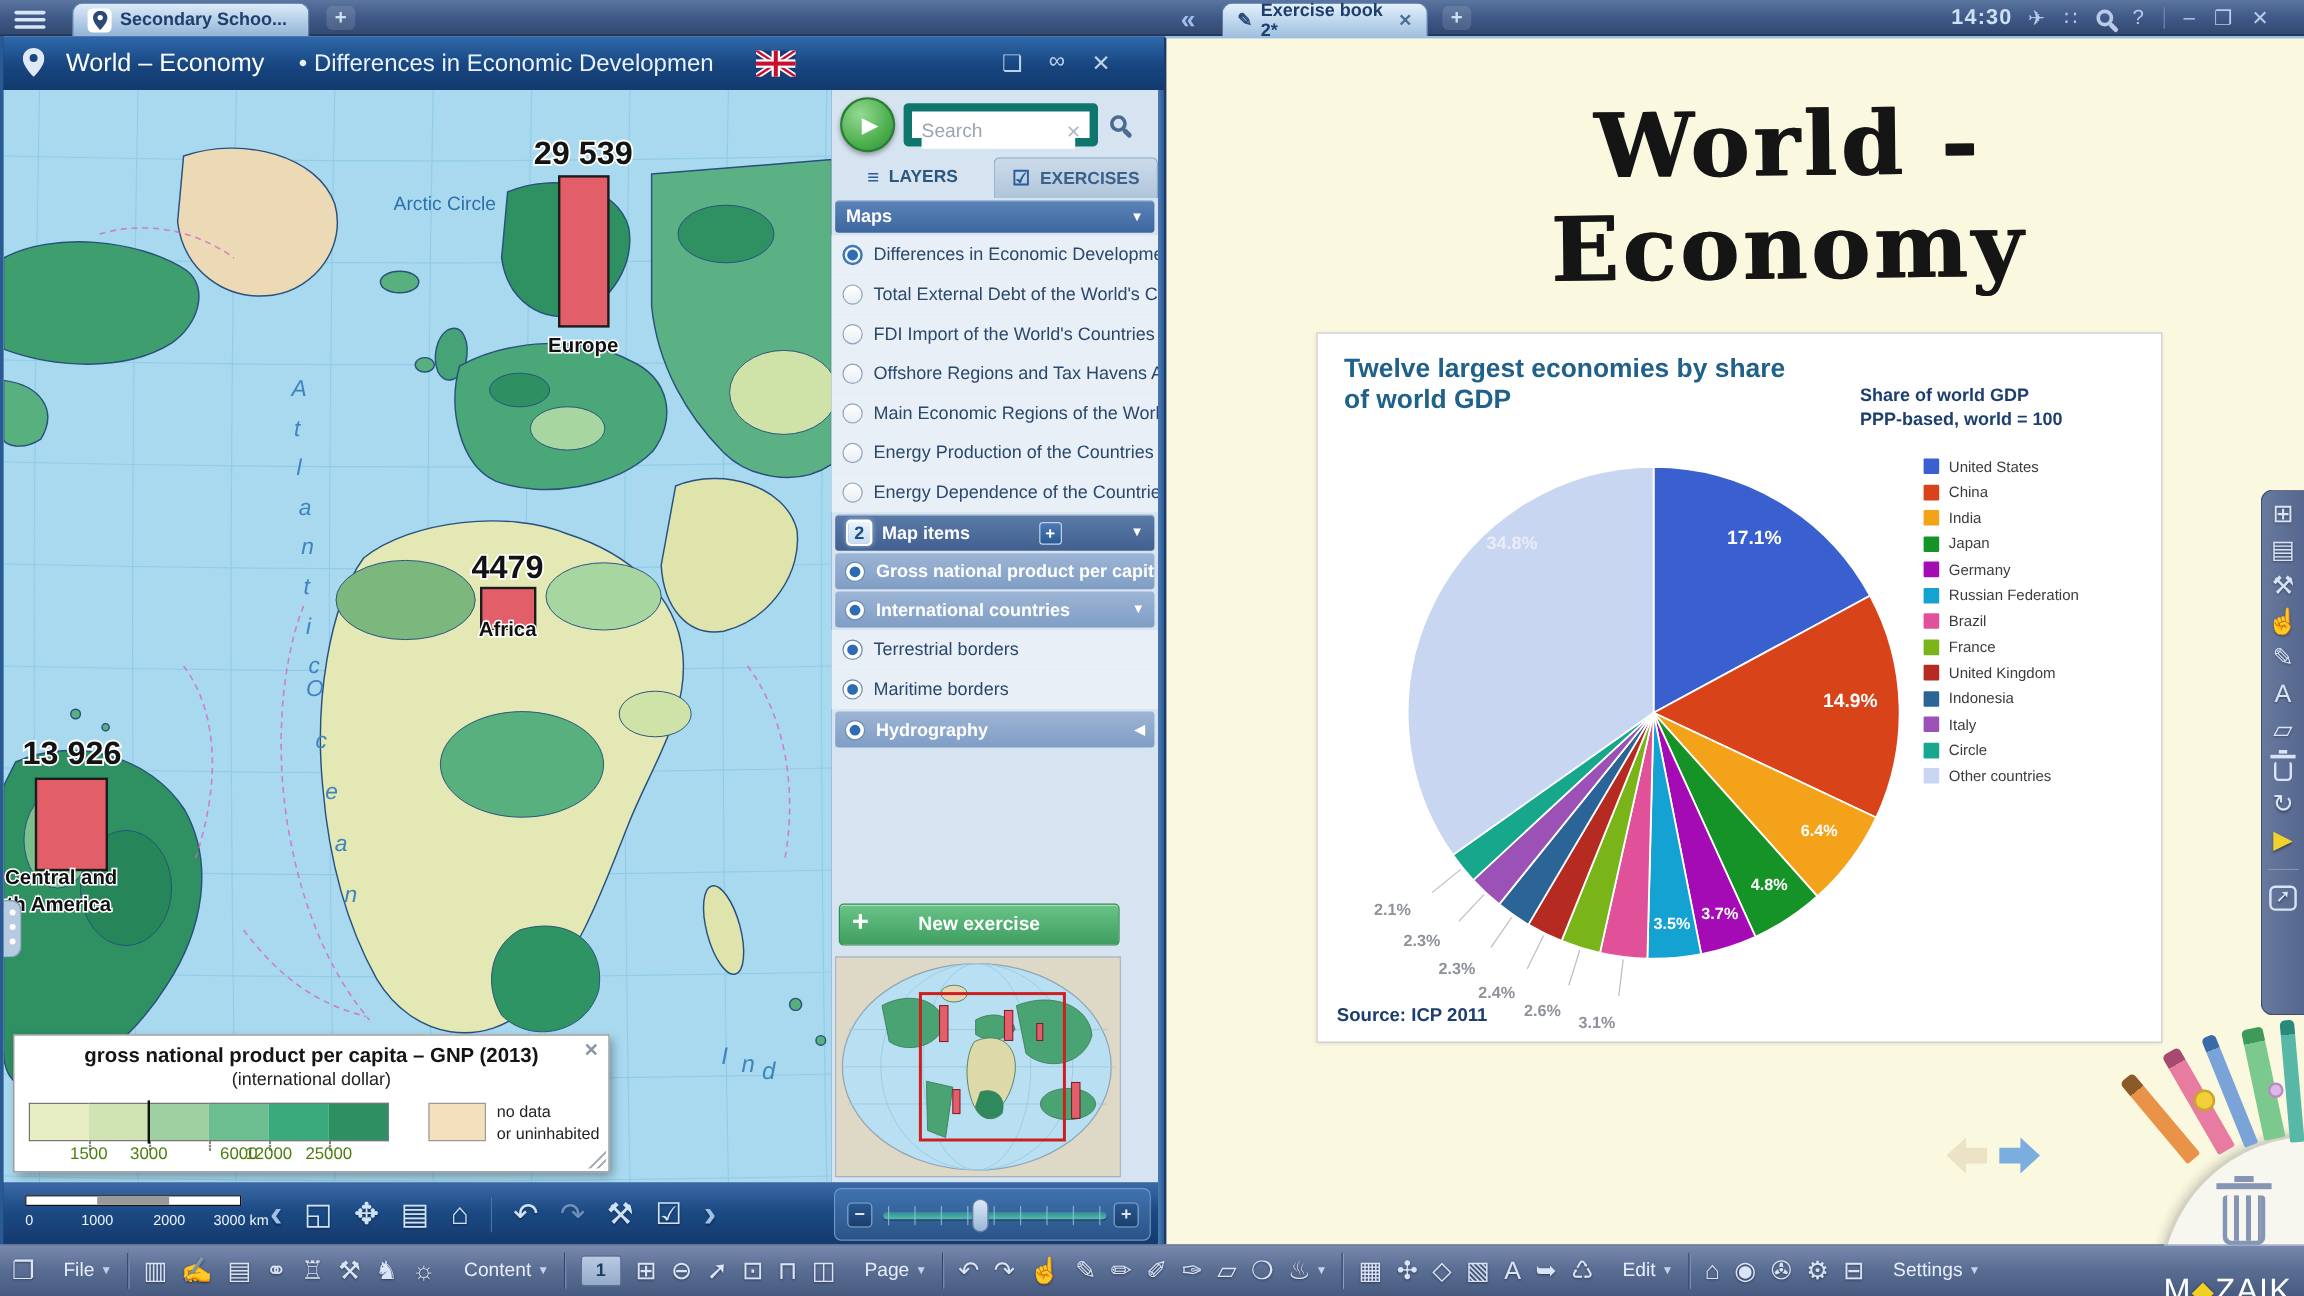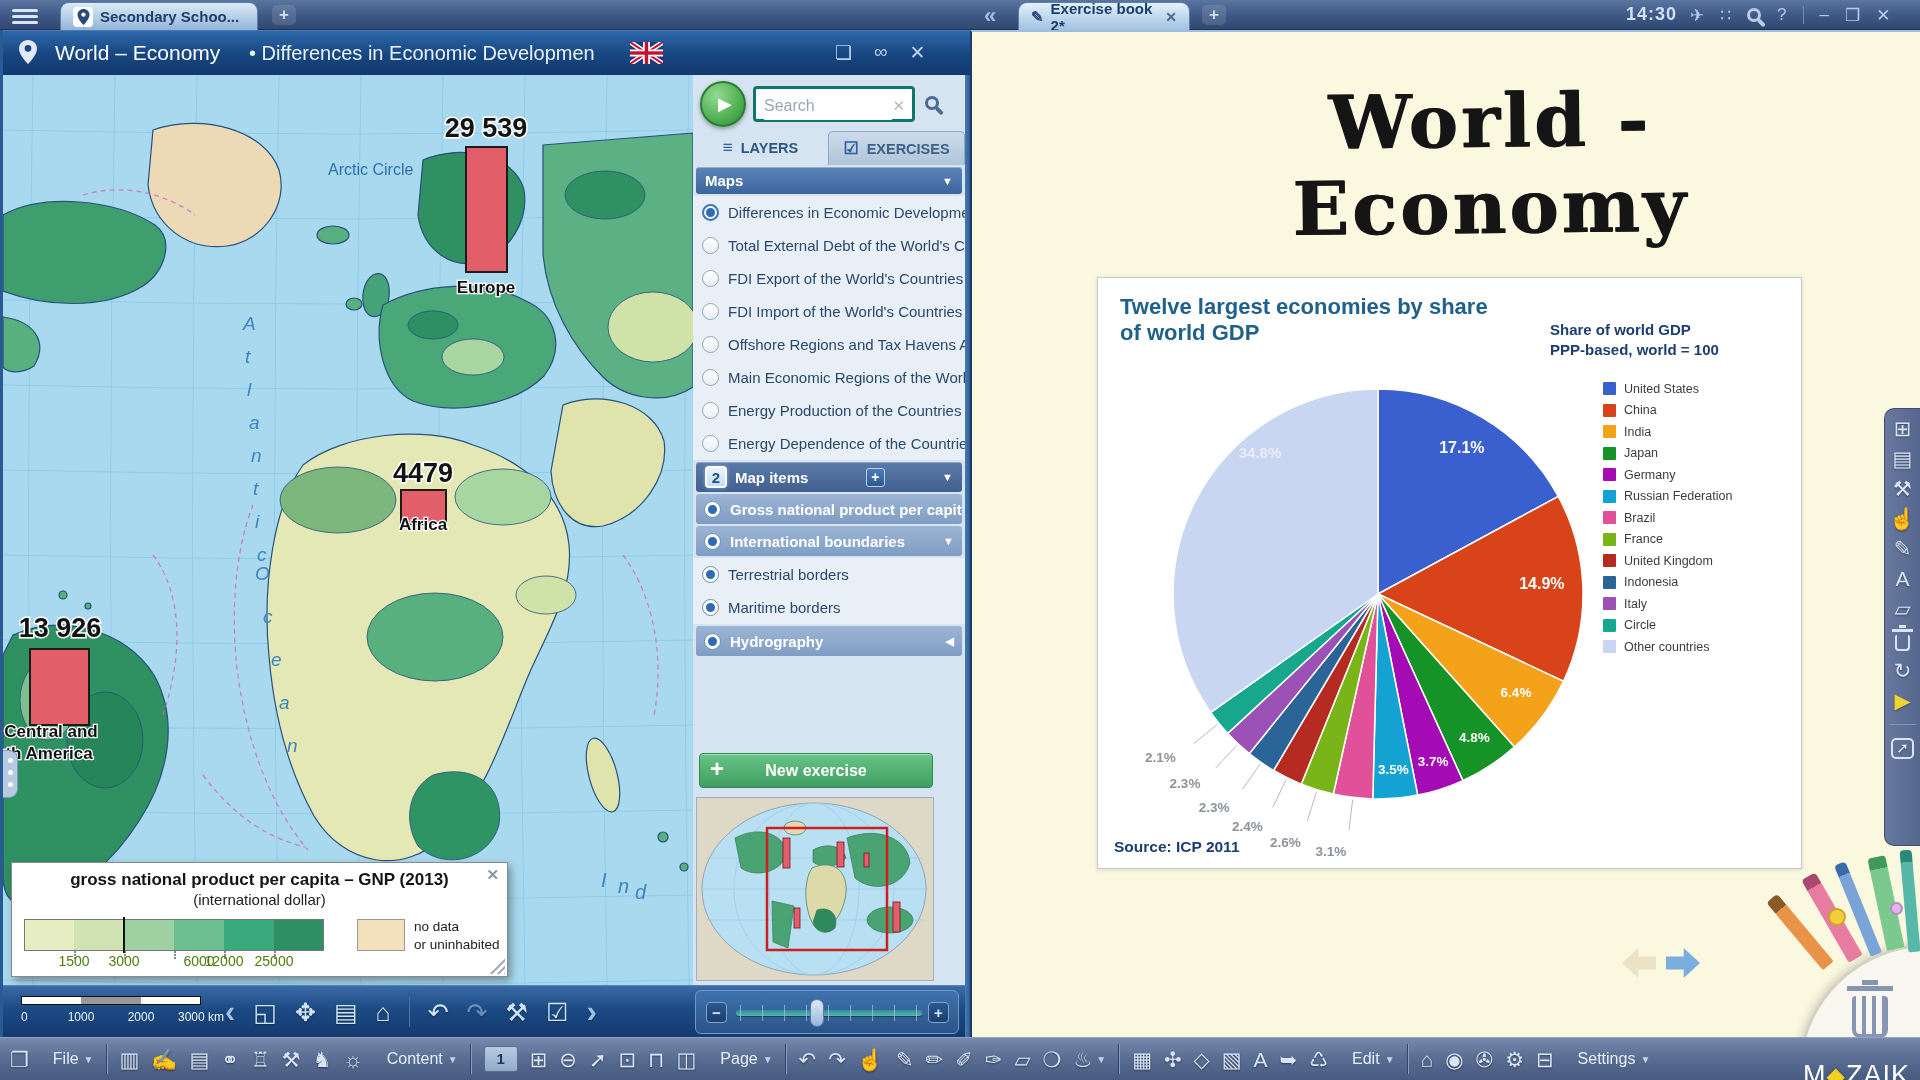"Search" .searchbox { border: 3px solid #0f766e -> 7px solid #0f766e }
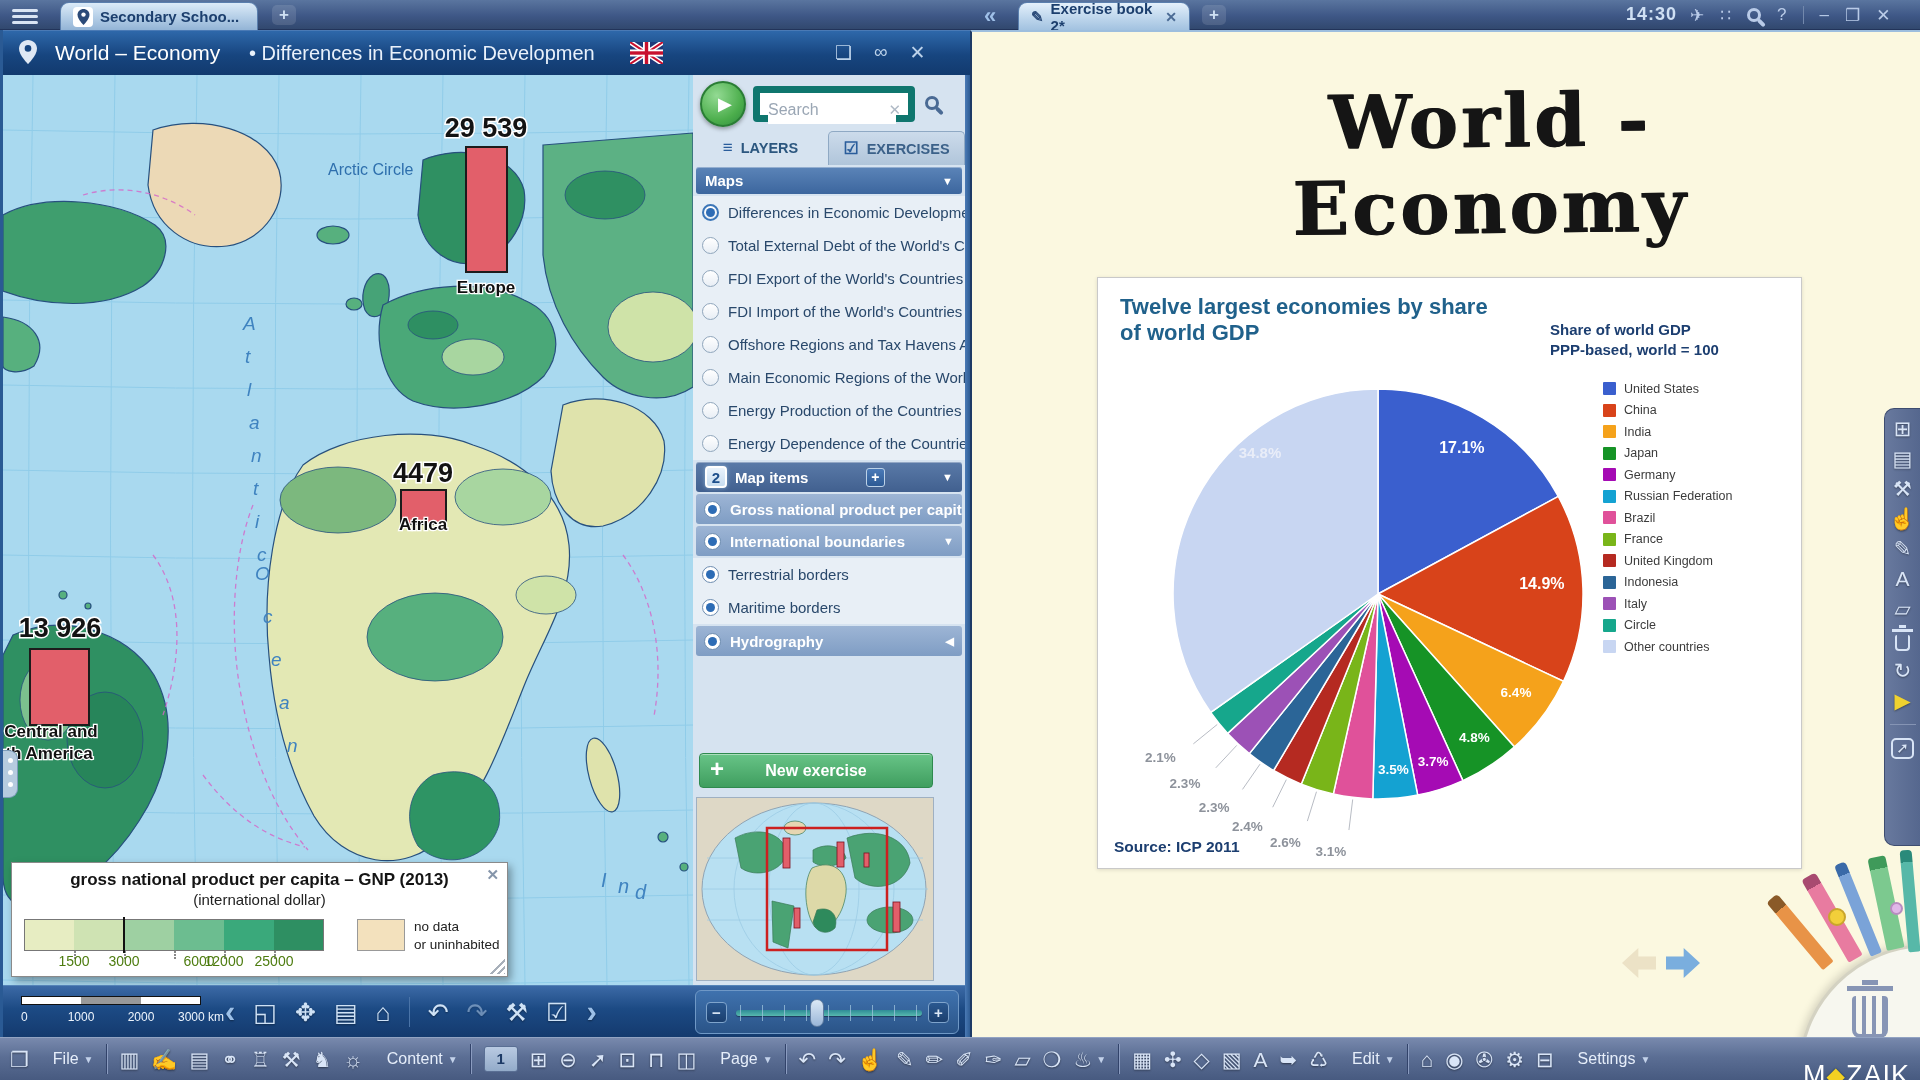"FDI Export of the World's" div.maprow { html: <div> <span></span> <span>FDI Export of the World's Countries</span> </div> -> none }
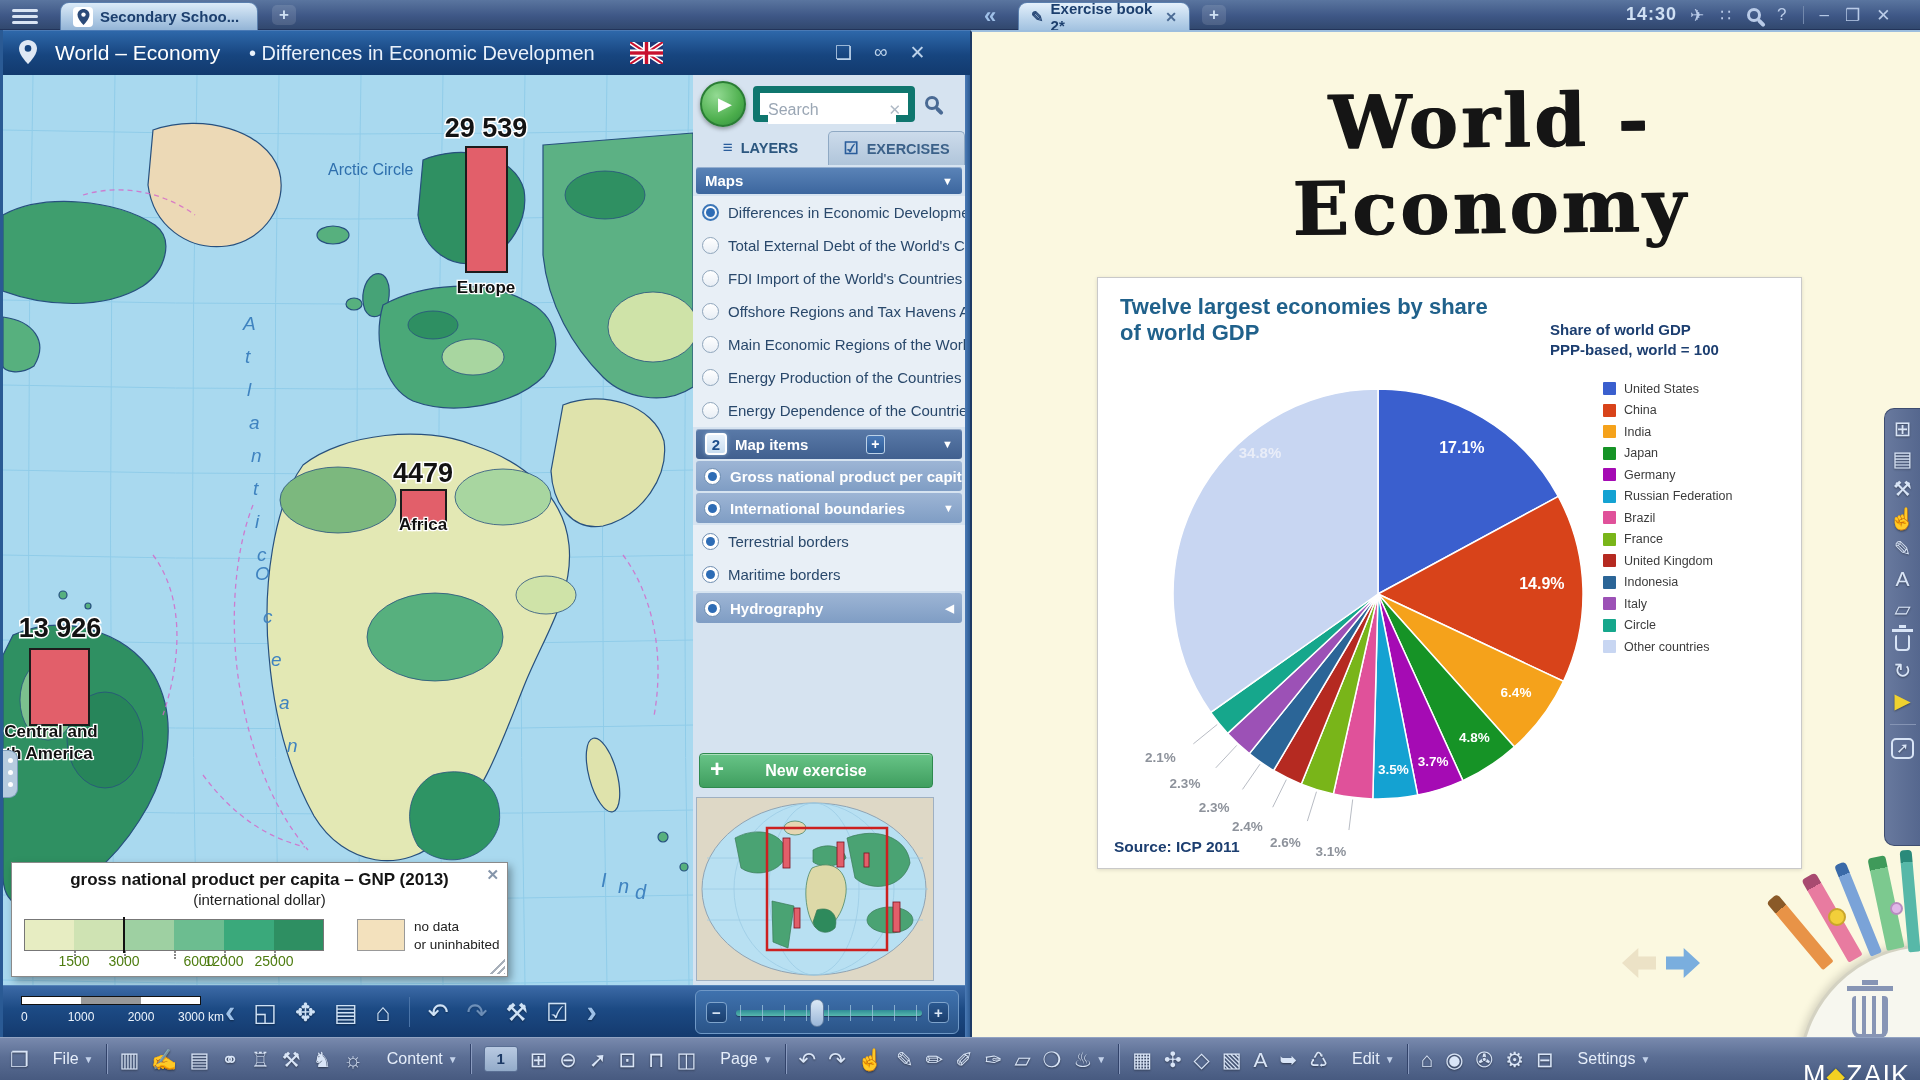"International boundaries" span { text: boundaries -> countries }
